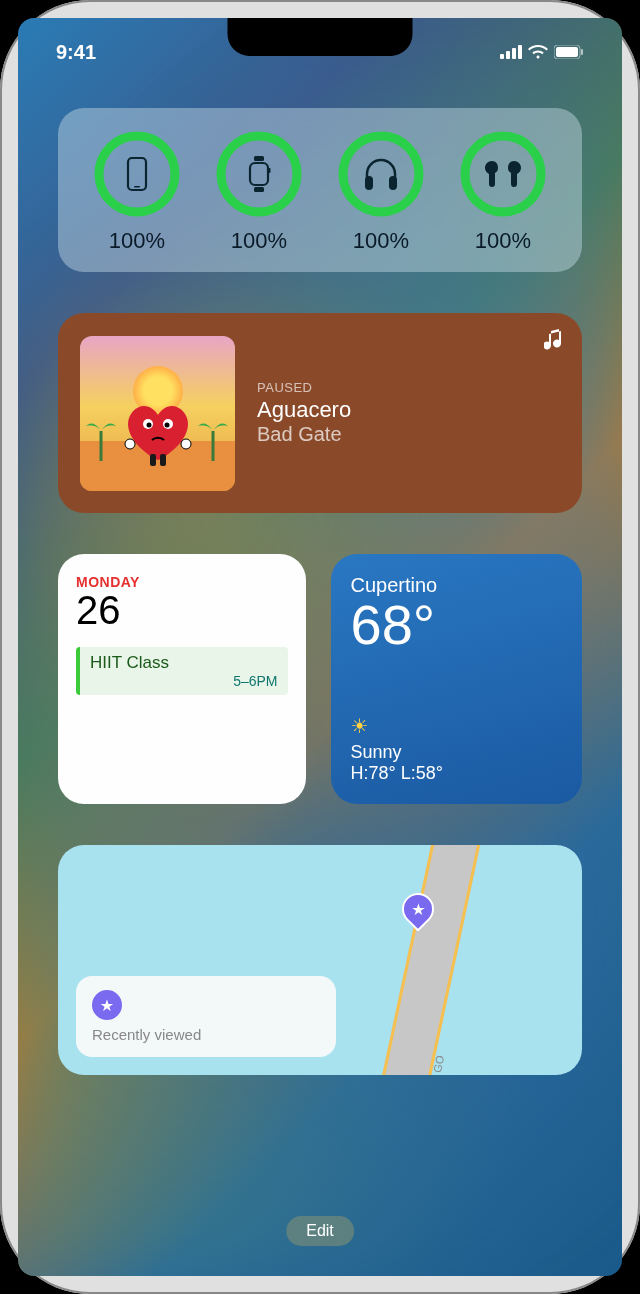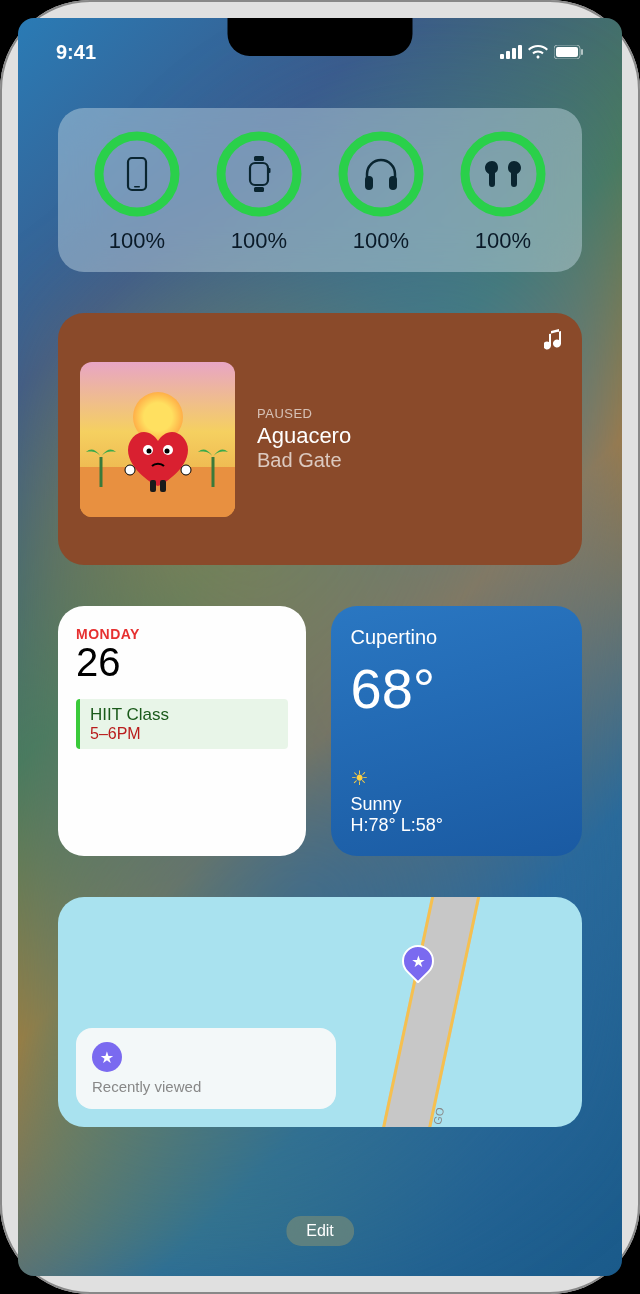"PAUSED" .music-widget { height: 252px -> 200px }
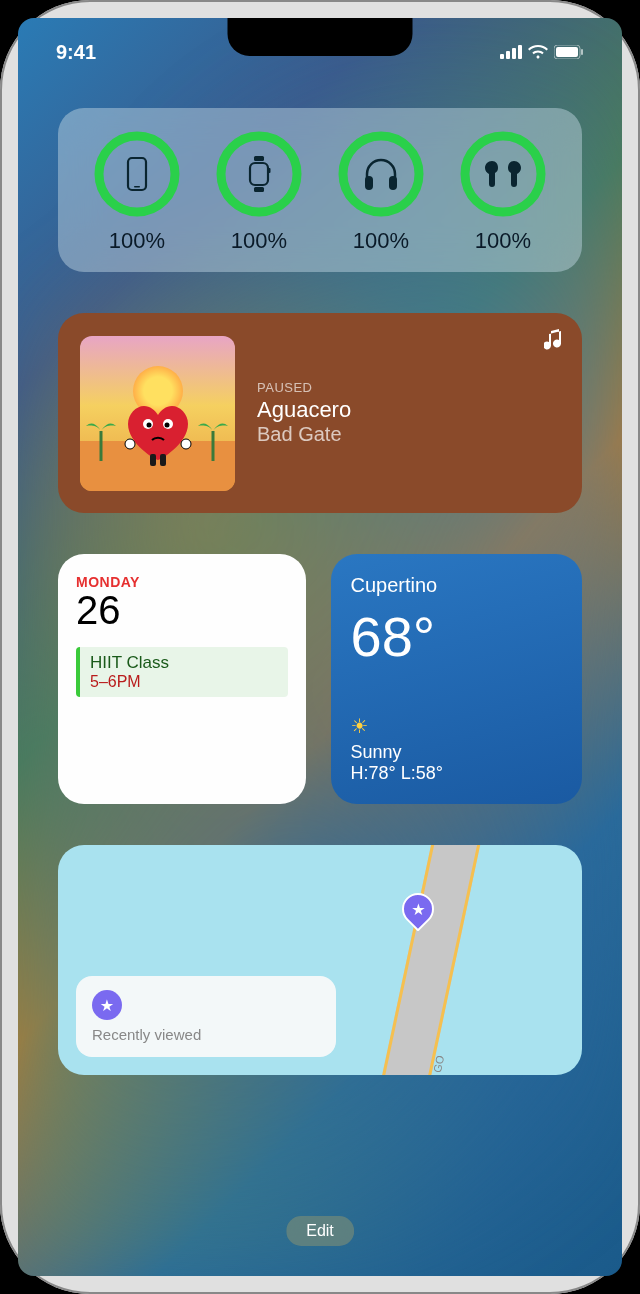"68°" .wx-temp { margin-top: 12px -> 0px }
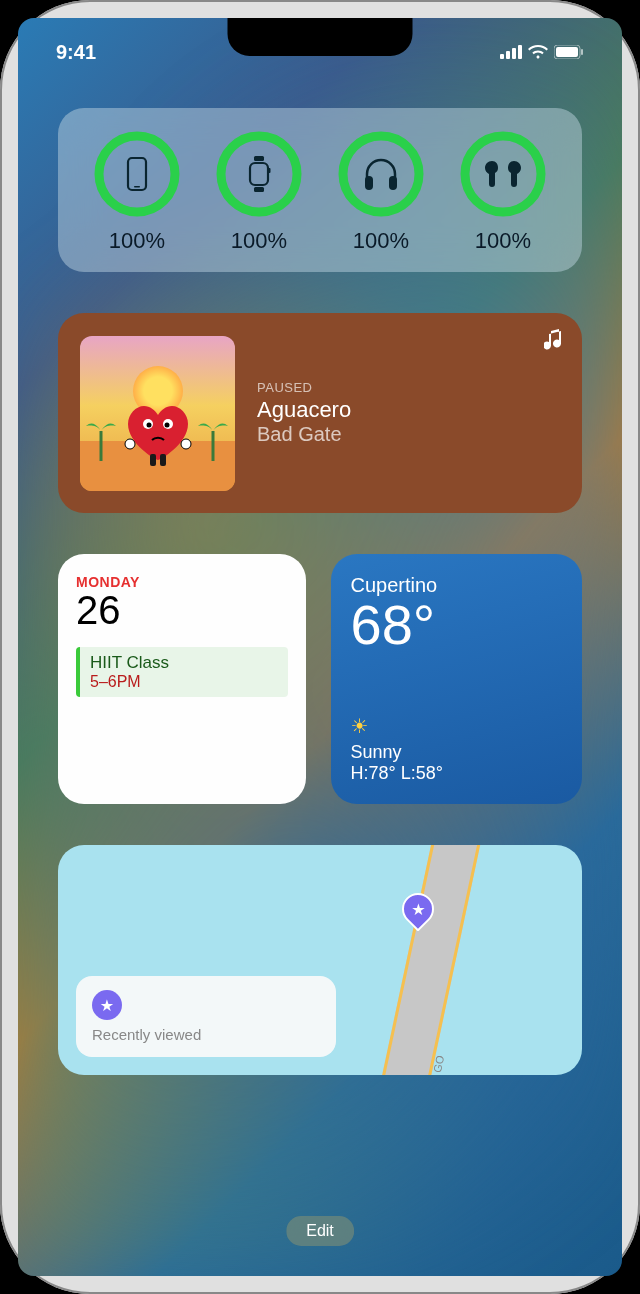"5–6PM" .cal-event-time { color: #b91c1c -> #0f766e; font-size: 16px -> 14px; text-align: none -> right }
